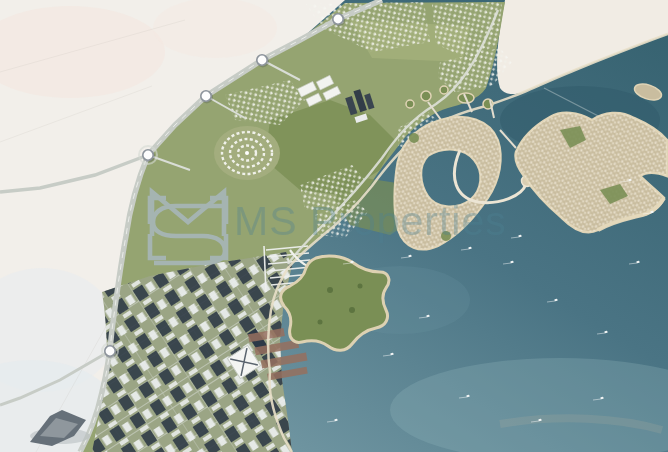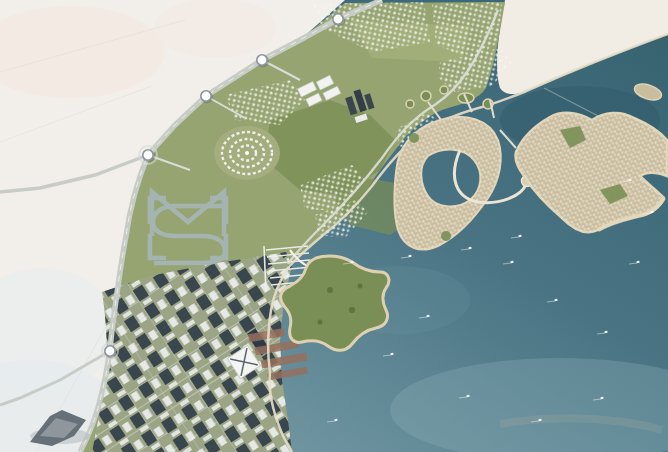"MS Properties" div { html: none -> <div>MS Properties</div> }
